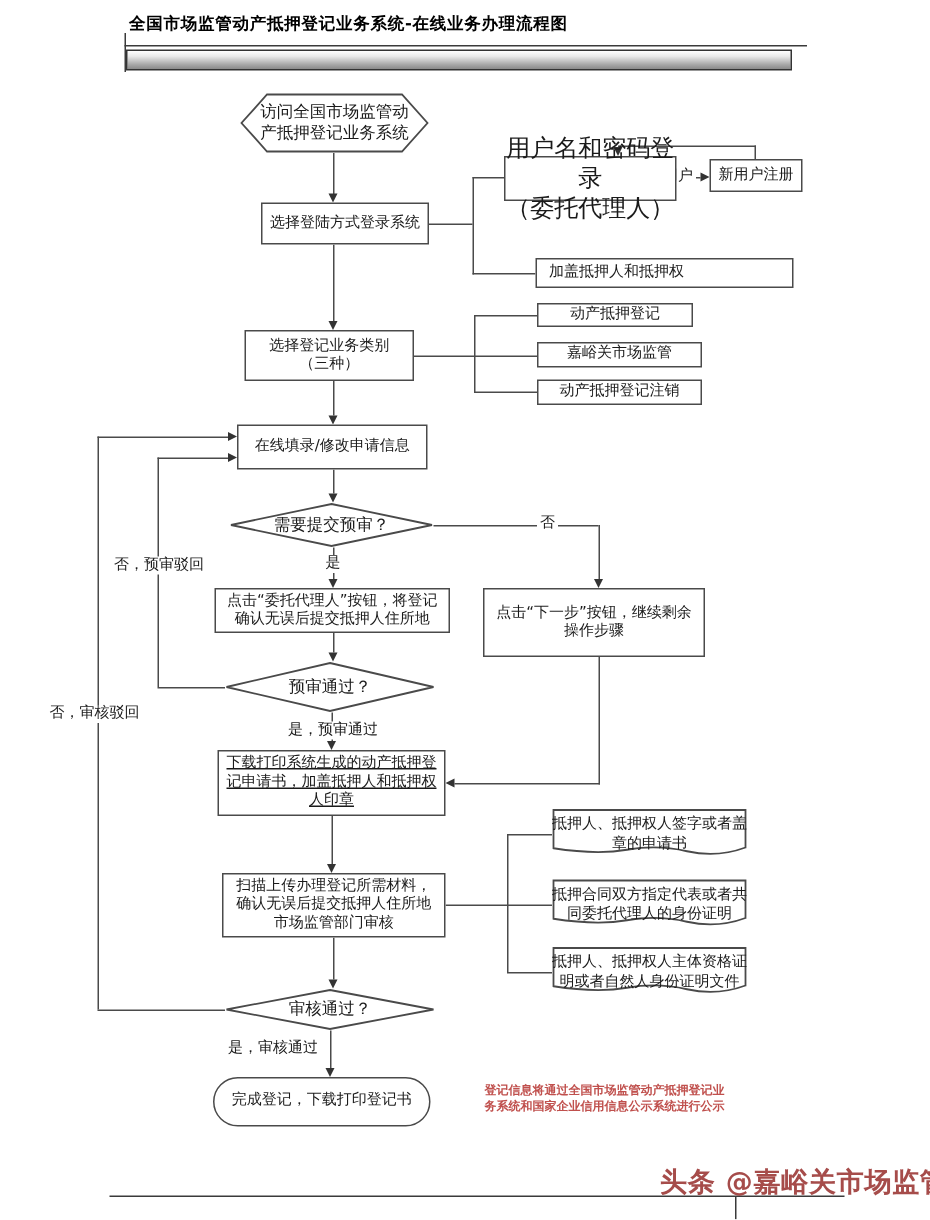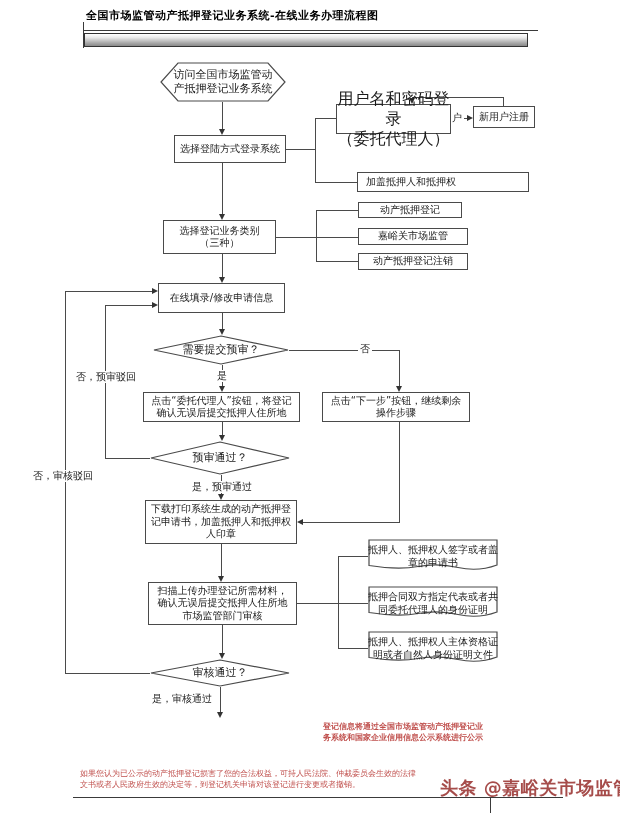"点击“下一步”按钮，继续剩余" div.node { height: 30px -> 46px }
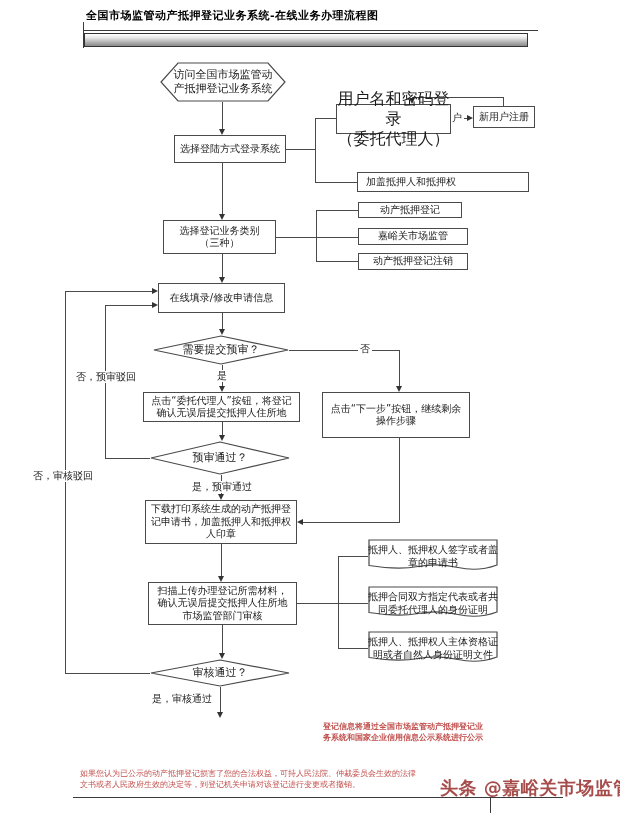"下载打印系统生成的动产抵押登" div.node { text-decoration: none -> underline }
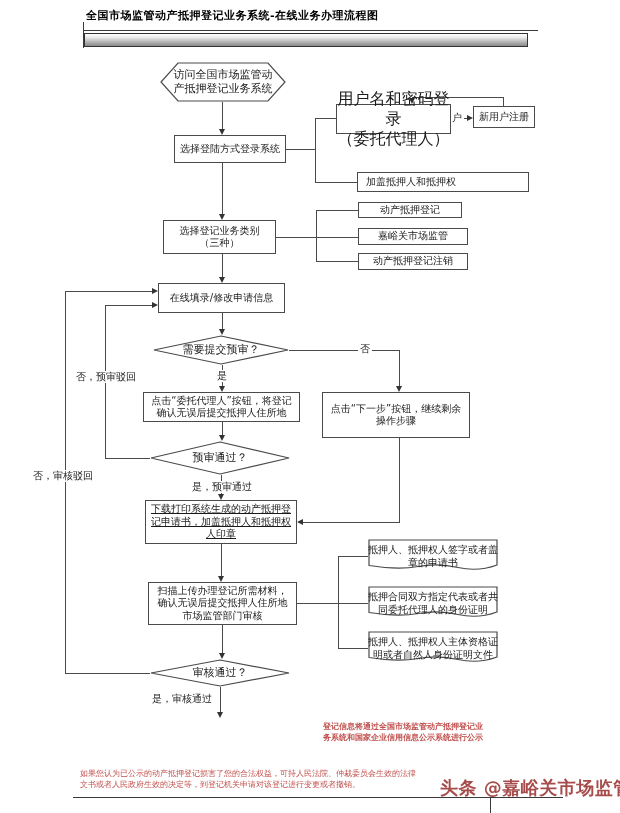"完成登记，下载打印登记书" div.node { html: none -> <div> <span>完成登记，下载打印登记书</span> </div> }
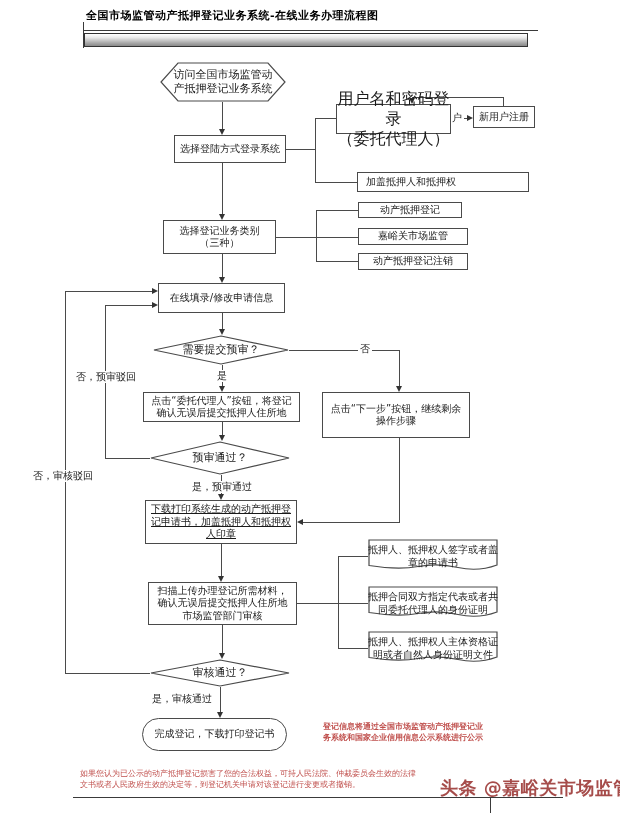"如果您认为已公示的动产抵押登记损害了您的合法权益，可持人民法院、仲裁委员会生效的" div.rednote { html: <div> <div>如果您认为已公示的动产抵押登记损害了您的合法权益，可持人民法院、仲裁委员会生效的法律</div> <div>文书或者人民政府生效的决定等，到登记机关申请对该登记进行变更或者撤销。</div> </div> -> none }
